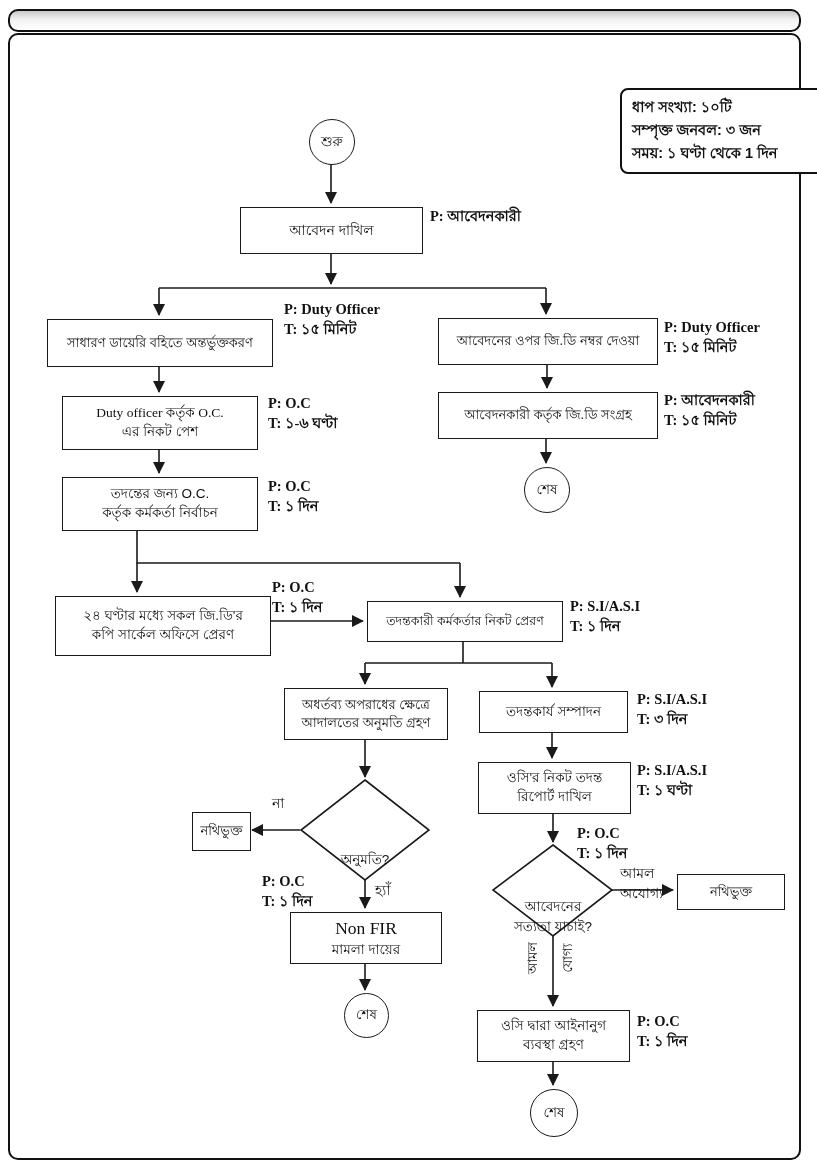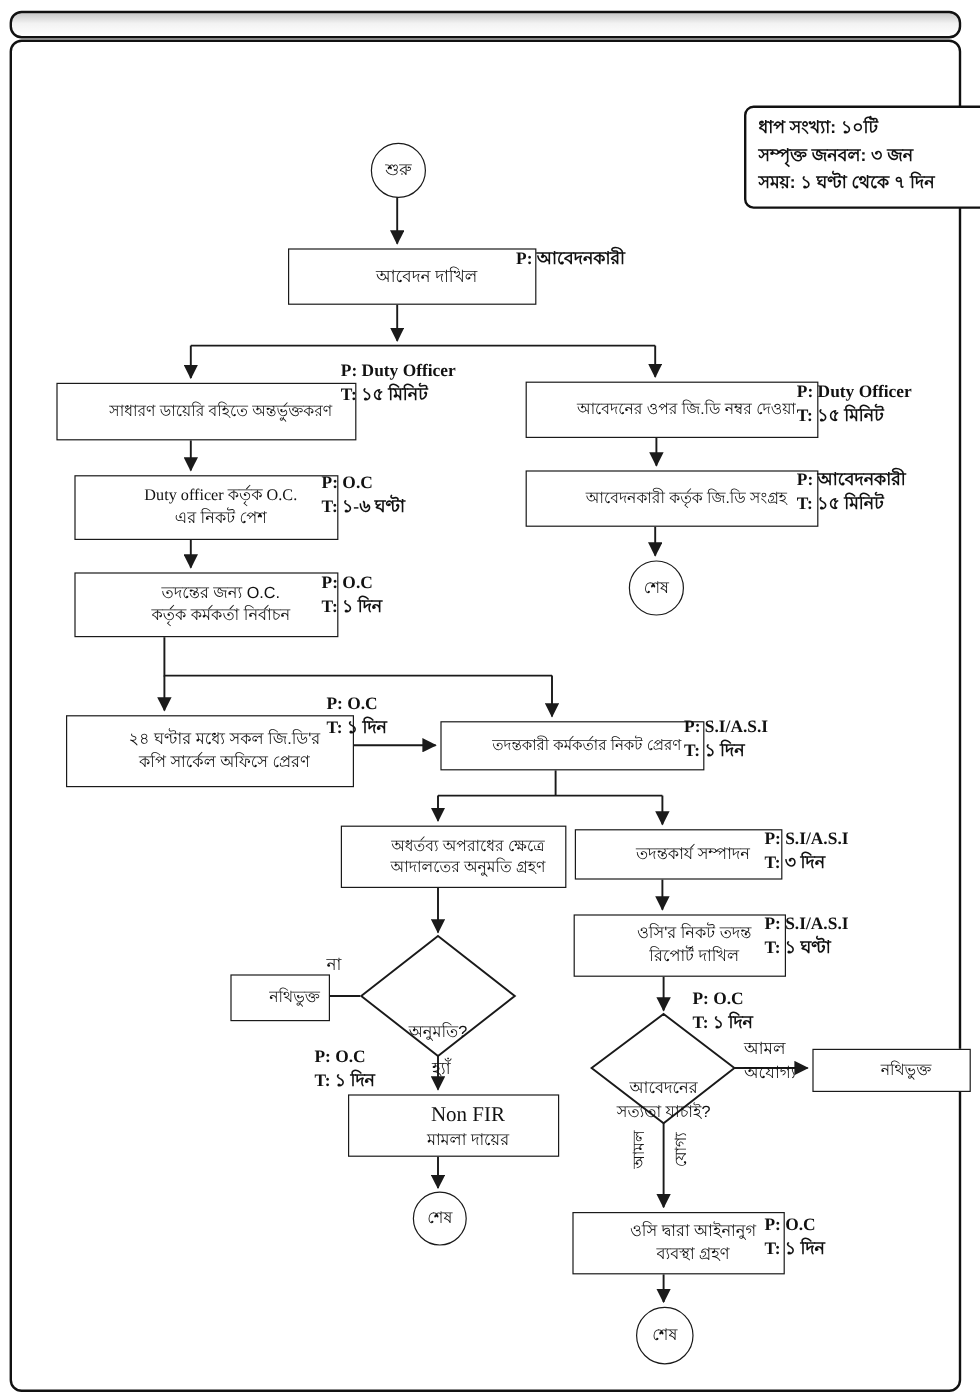"সময়: ১ ঘণ্টা থেকে ৭" div { text: ৭ -> 1 }
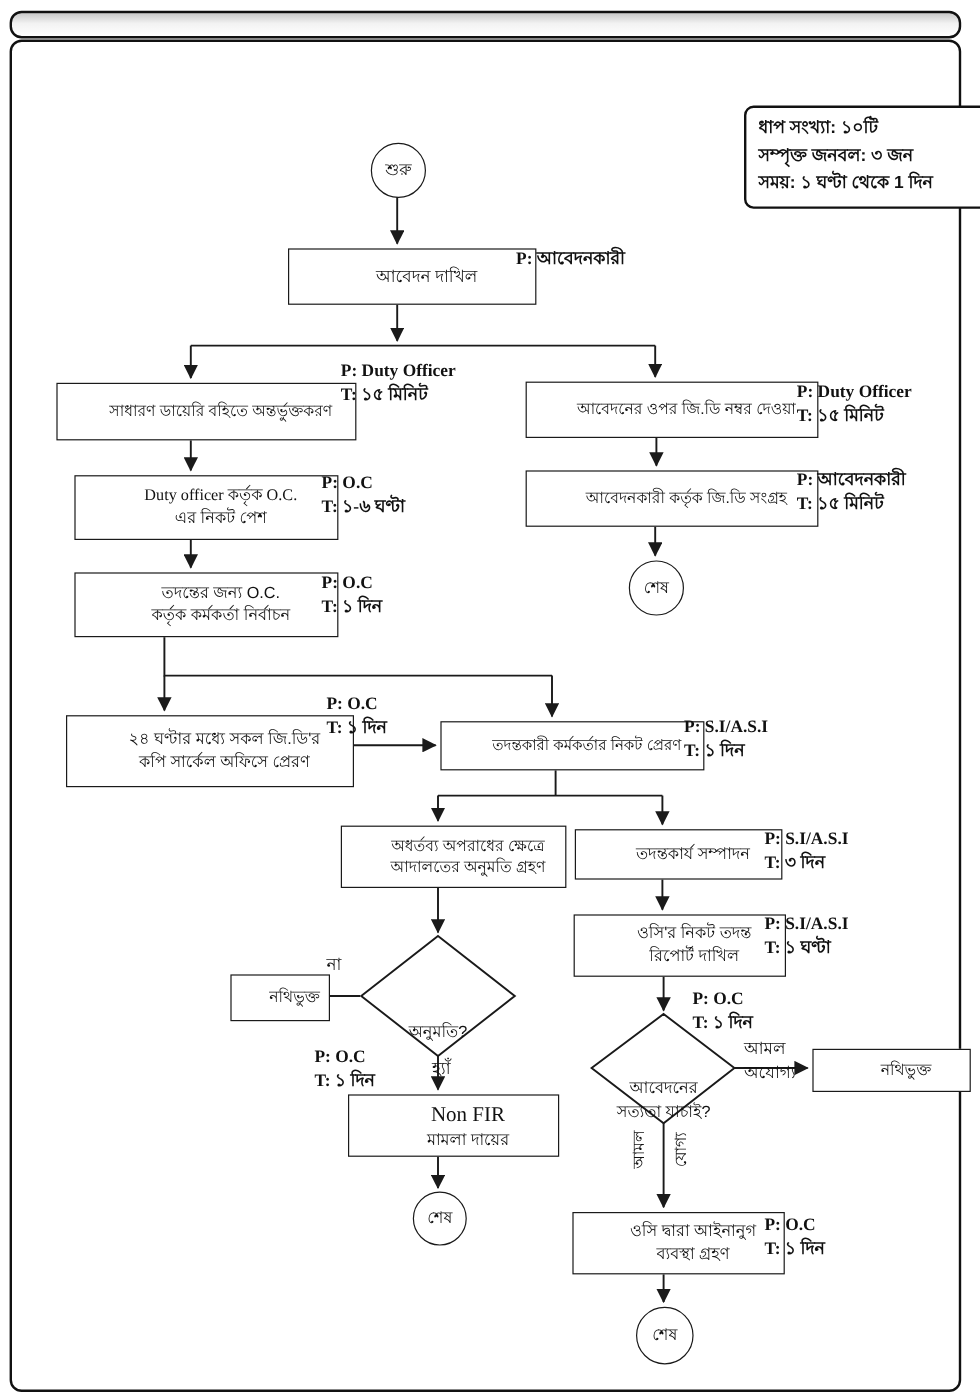"আবেদন দাখিল" .box { padding-left: 24px -> none }
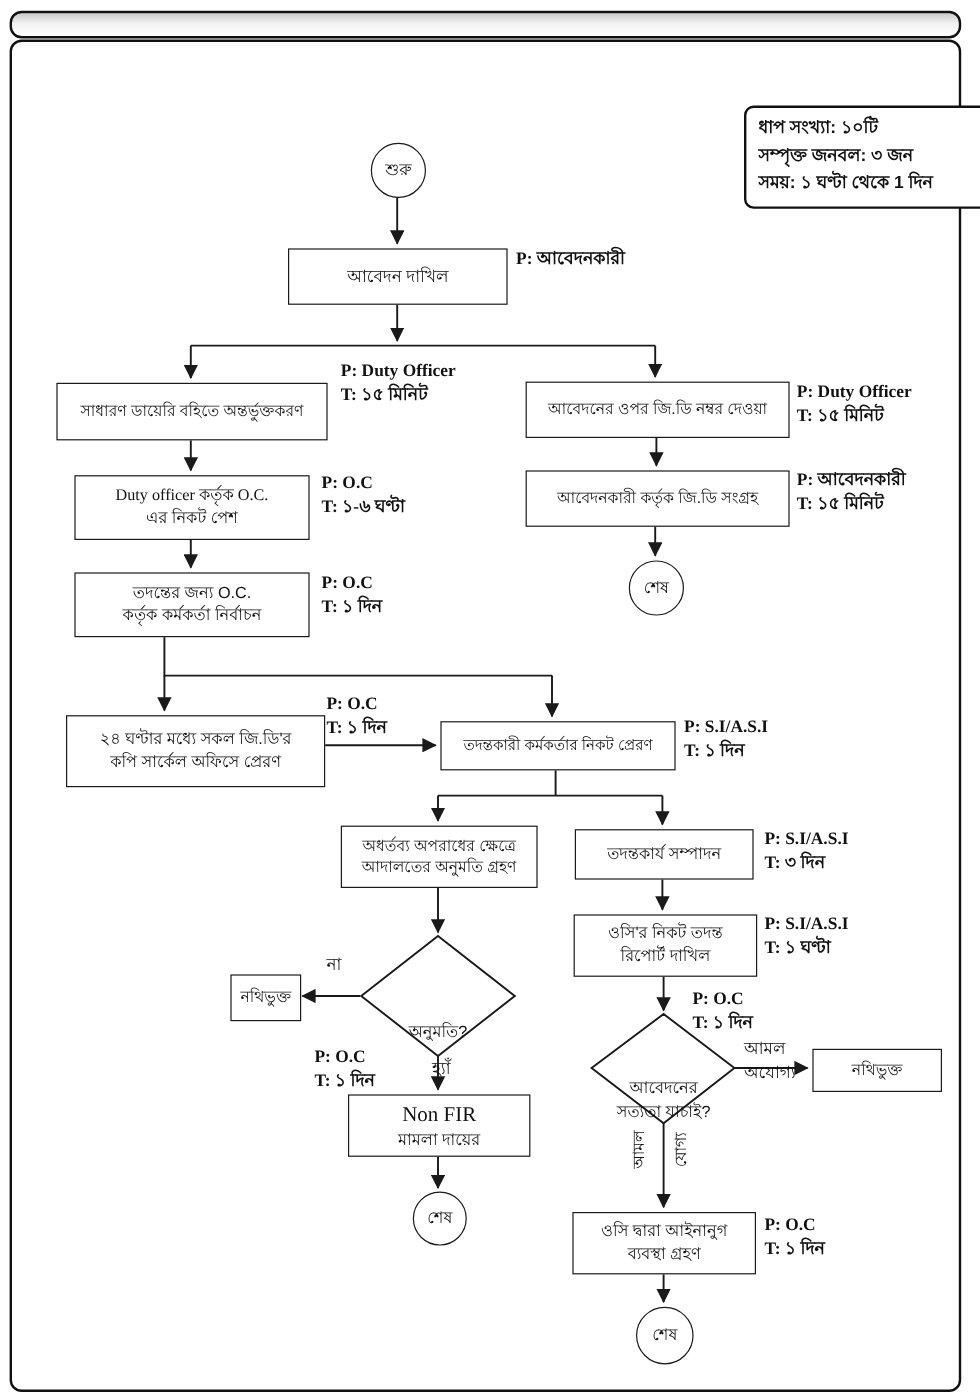"হ্যাঁ" div.elabel { left: 360px -> 375px }
